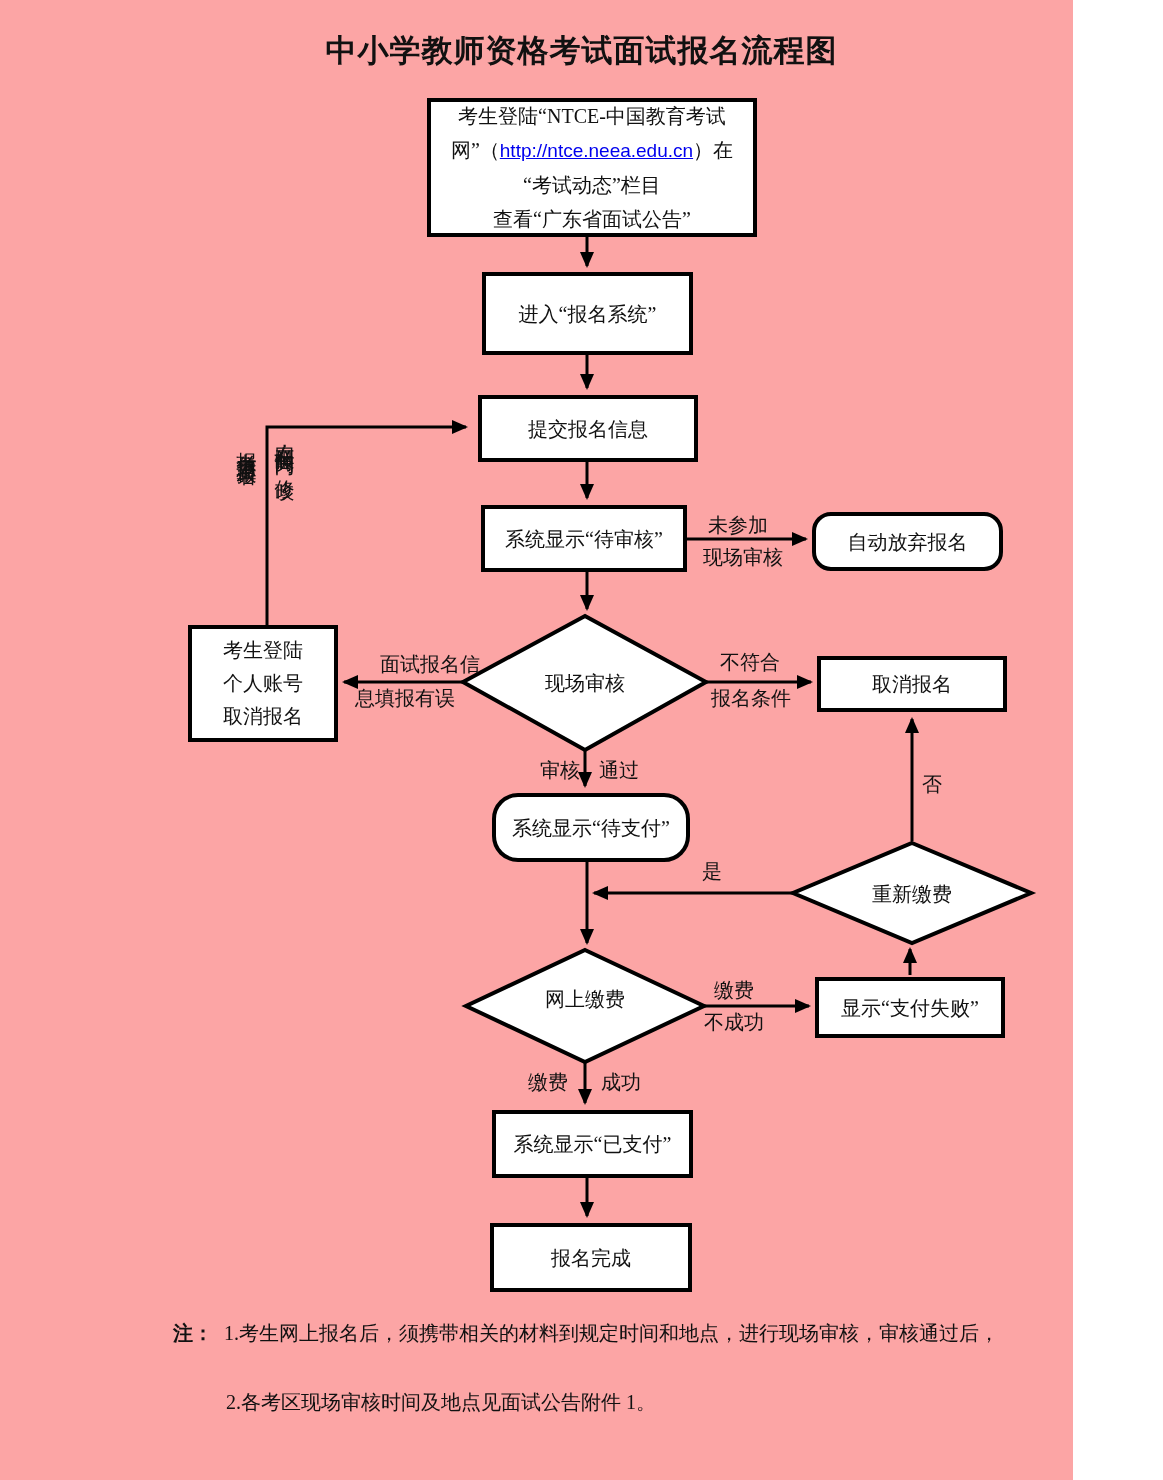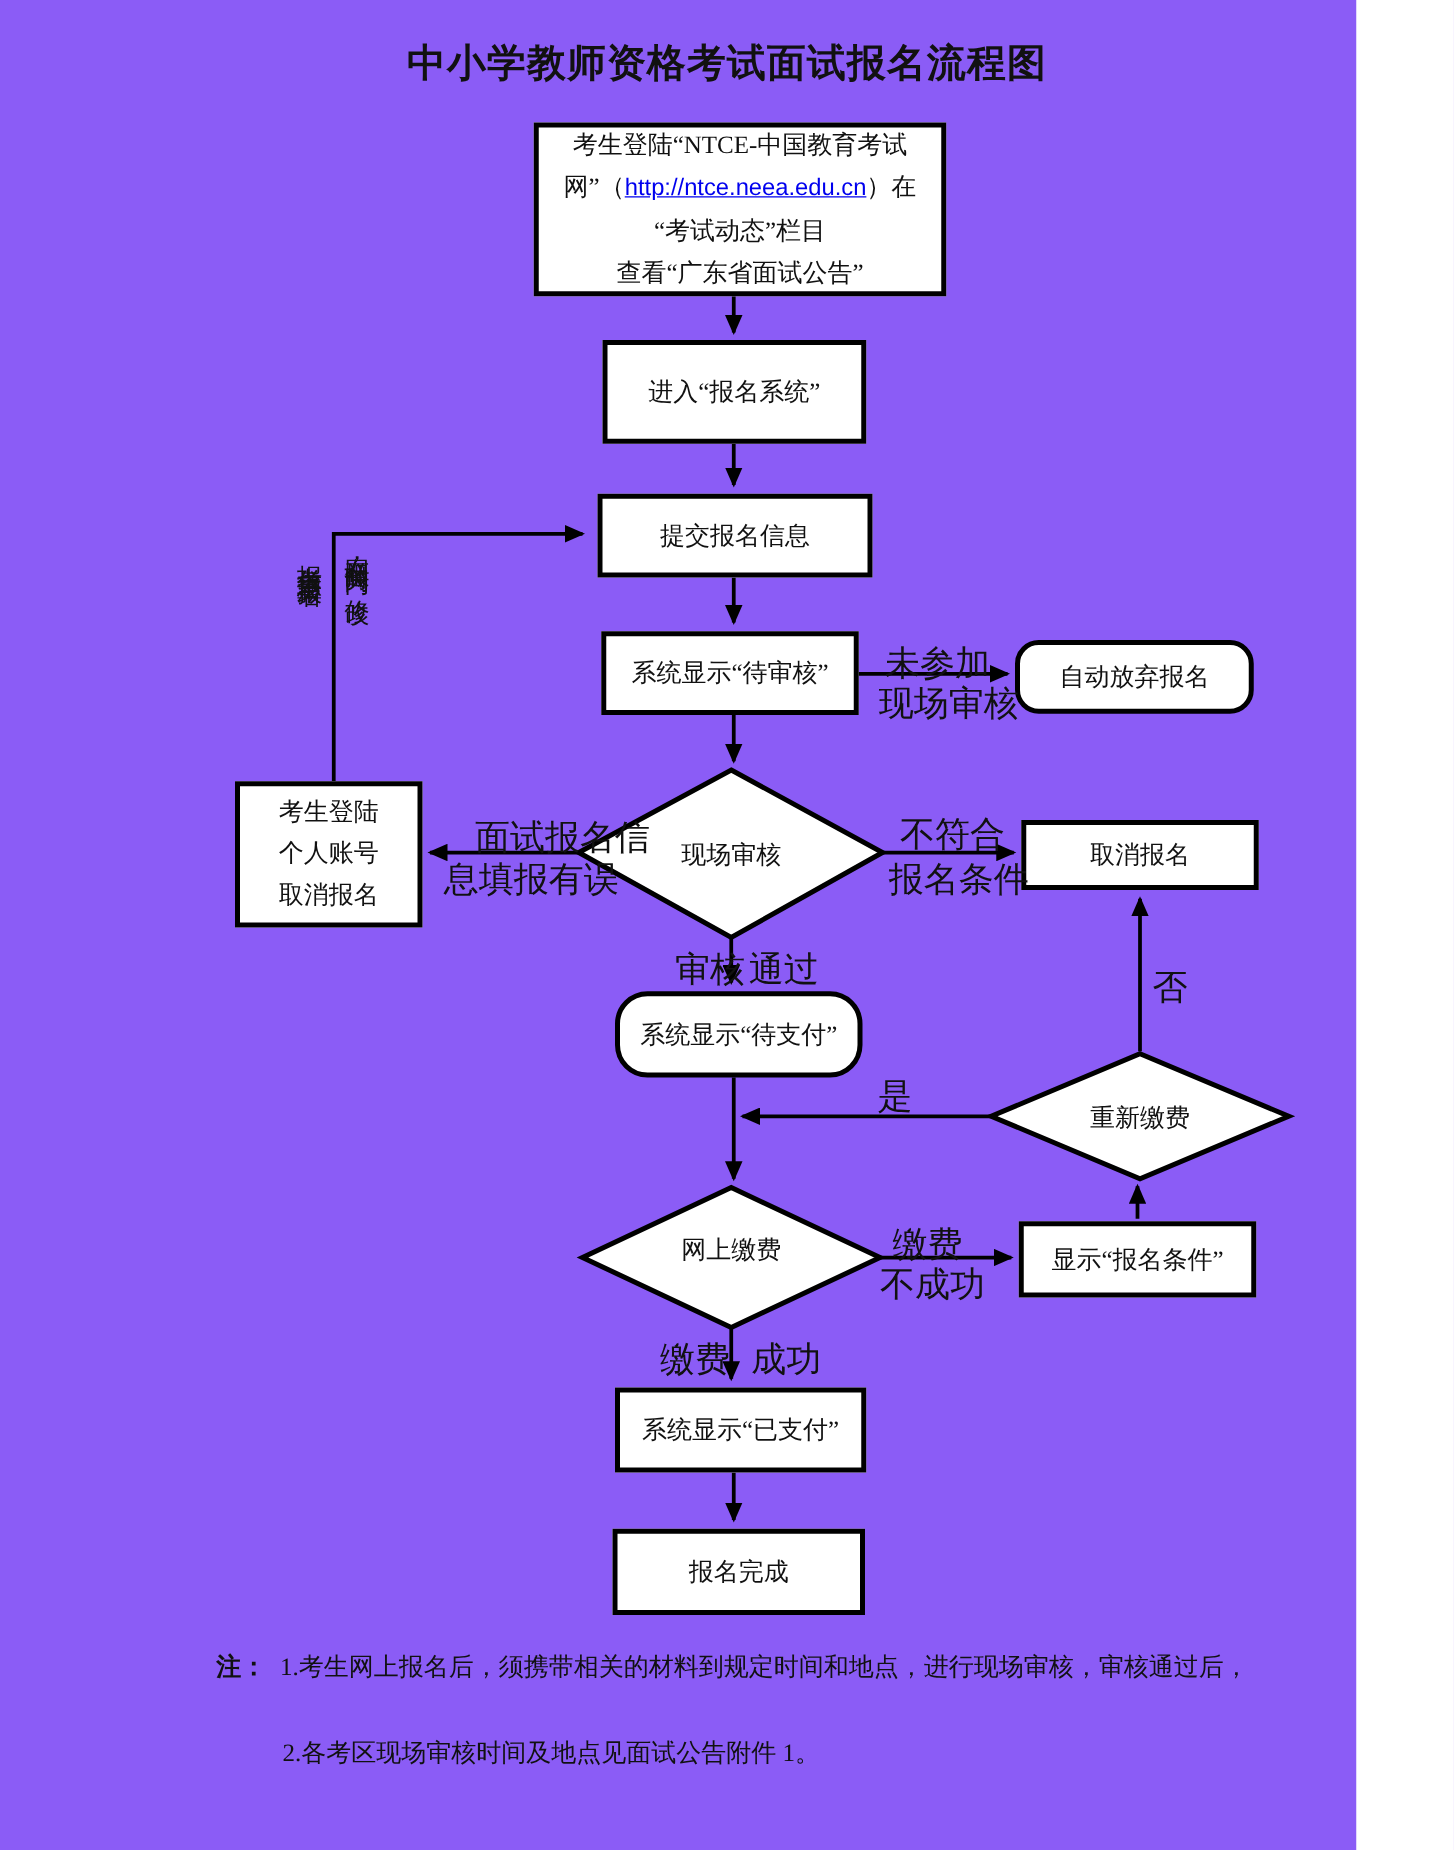"中小学教师资格考试面试报名流程图" .canvas { background: #8b5cf6 -> #fca5a5; padding-left: 12px -> none }
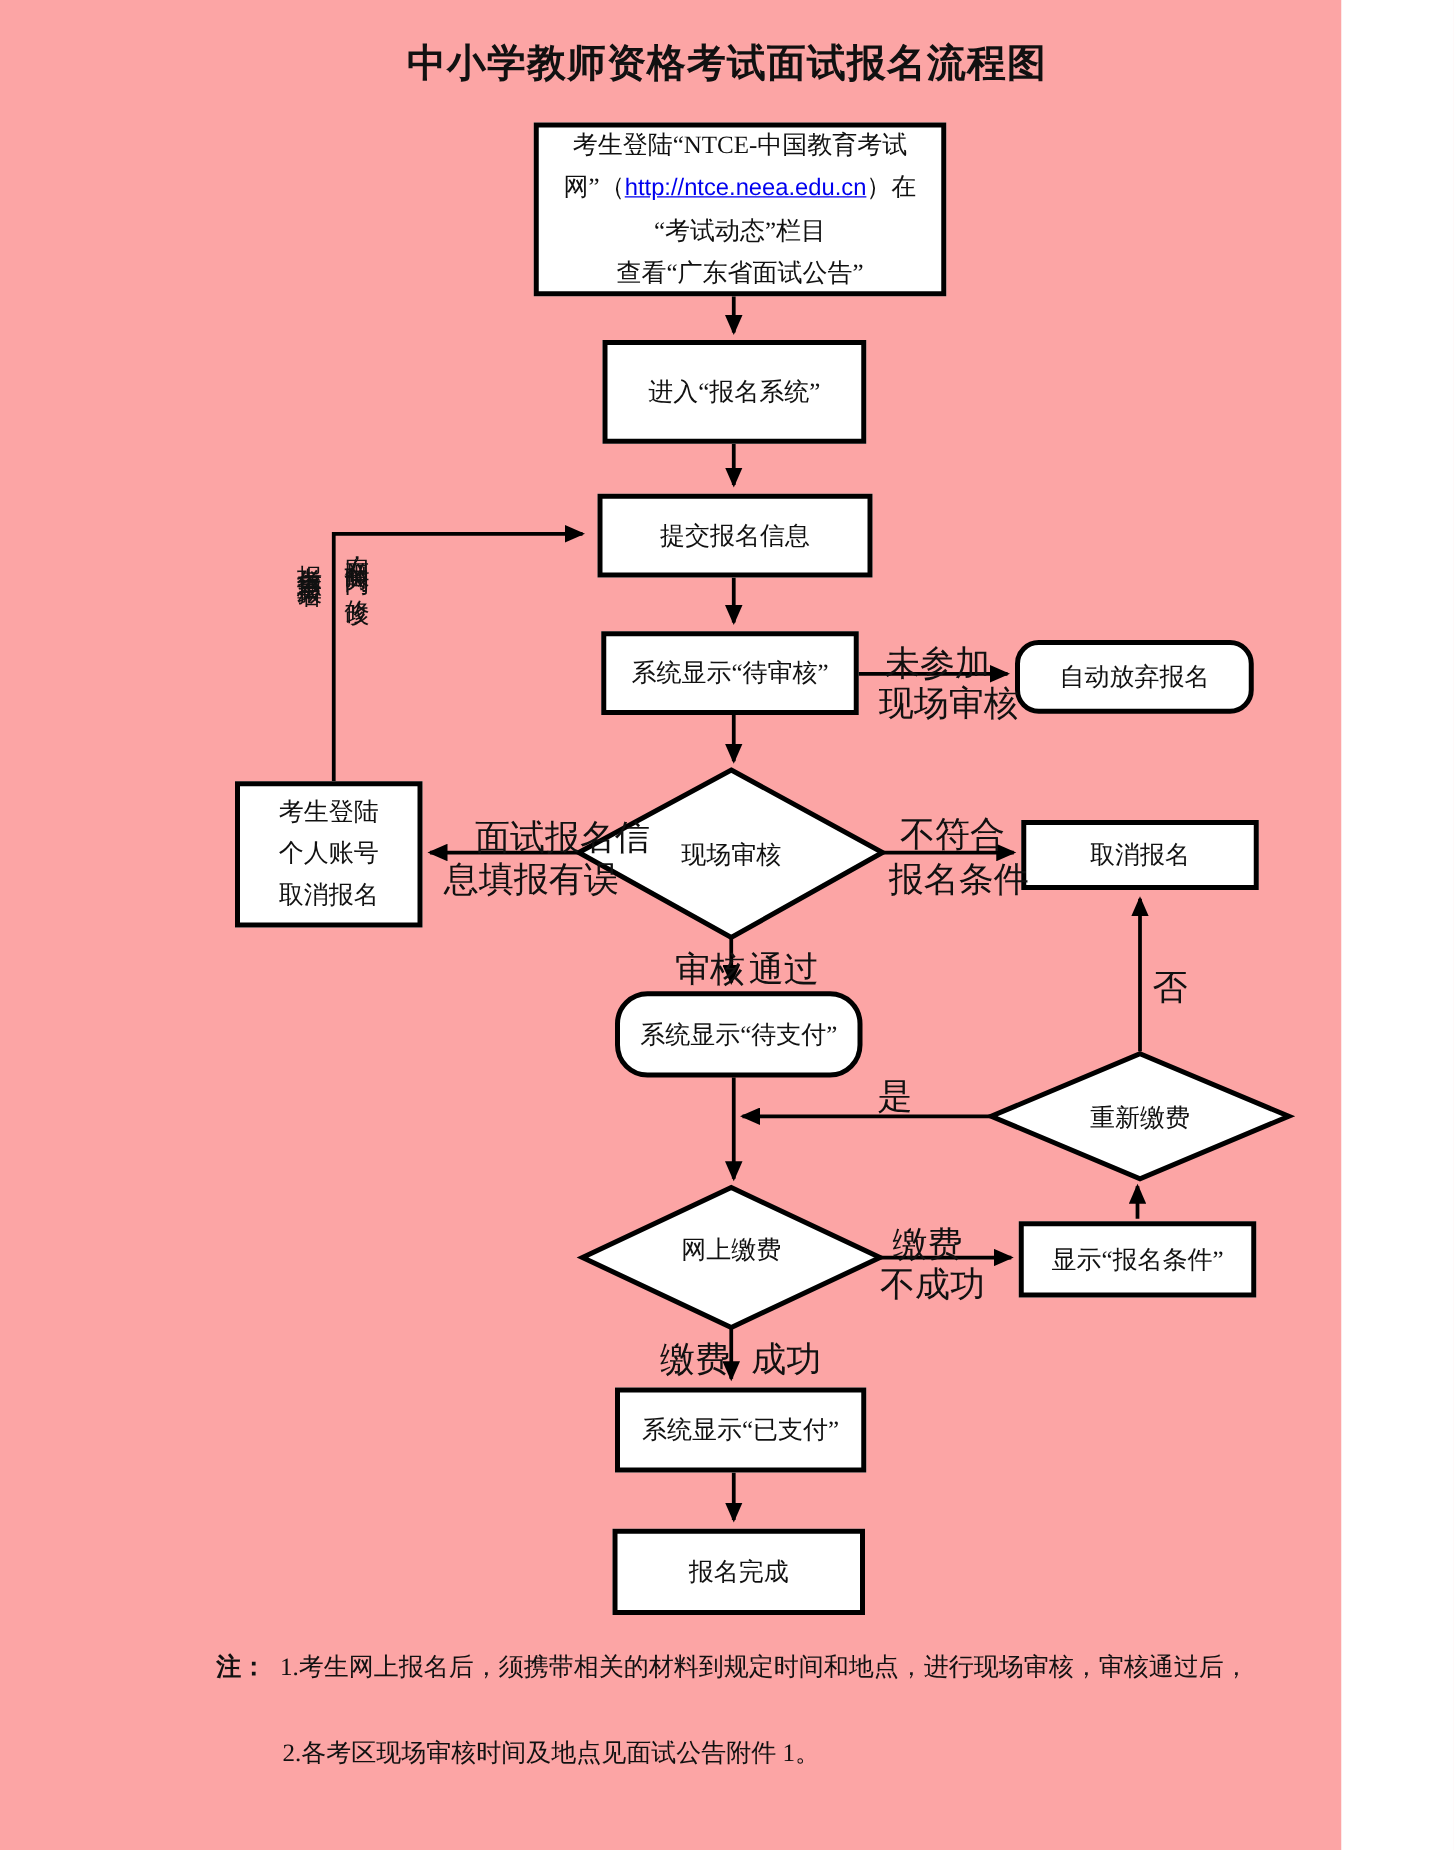"未参加" .lbl { font-size: 28px -> 20px }
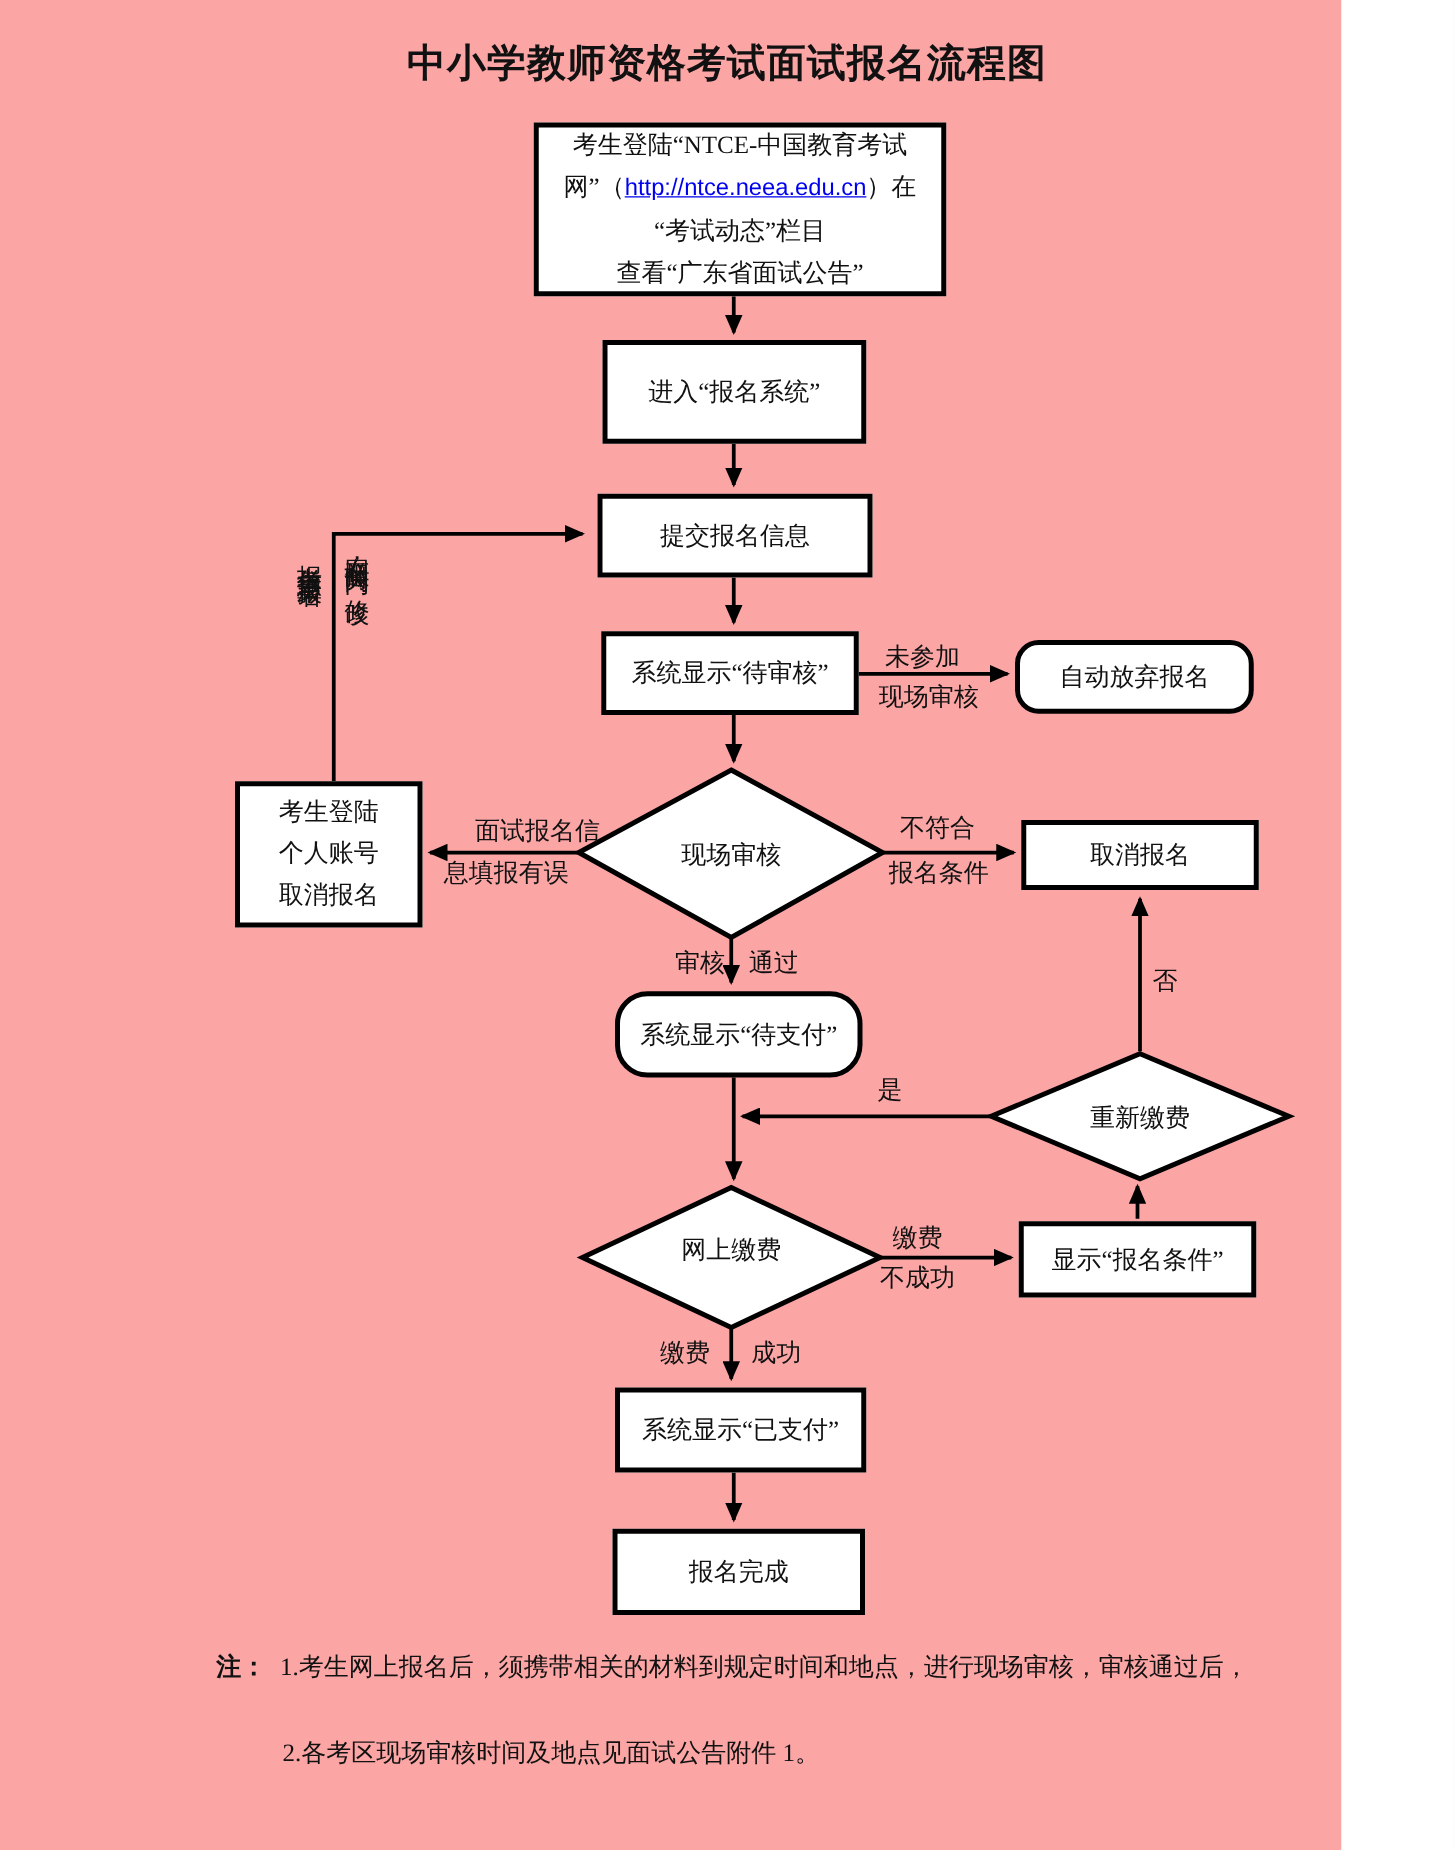"显示“报名条件”" div.pbox { text: 报名条件 -> 支付失败 }
